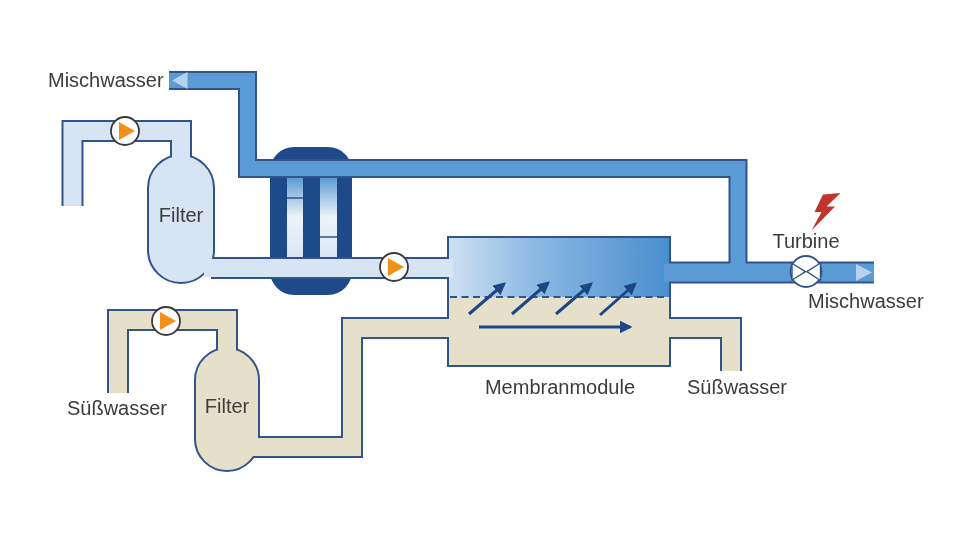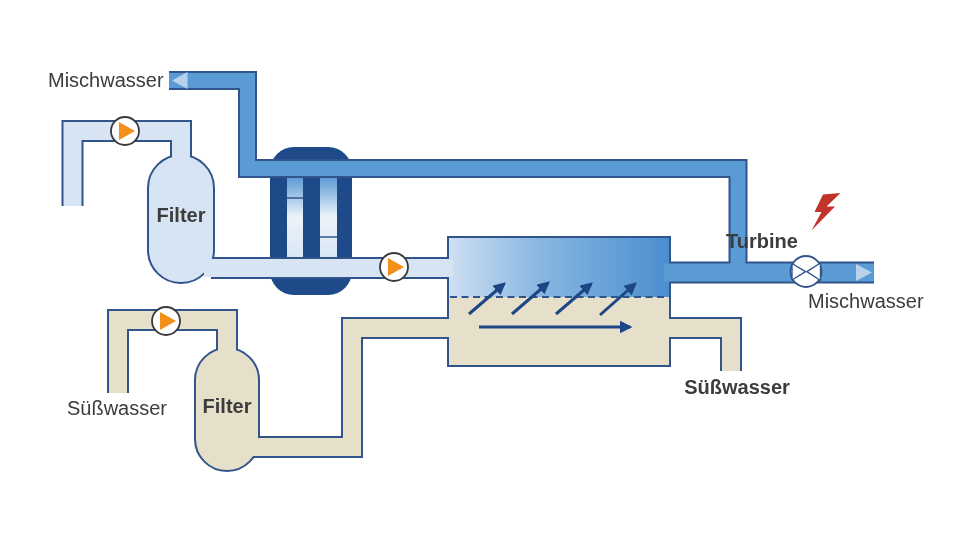"Filter" .ctr { font-weight: bold -> none }
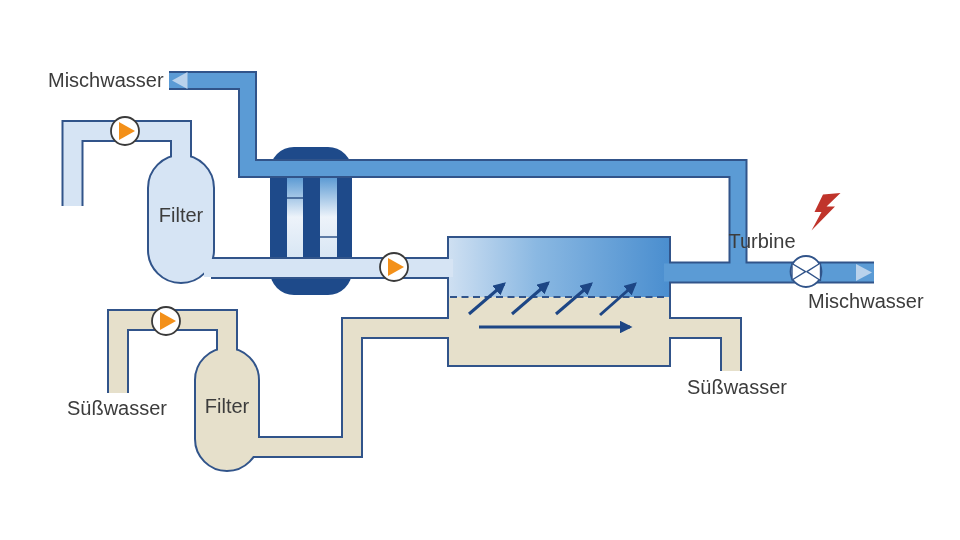"Turbine" div.lbl { left: 762px -> 806px }
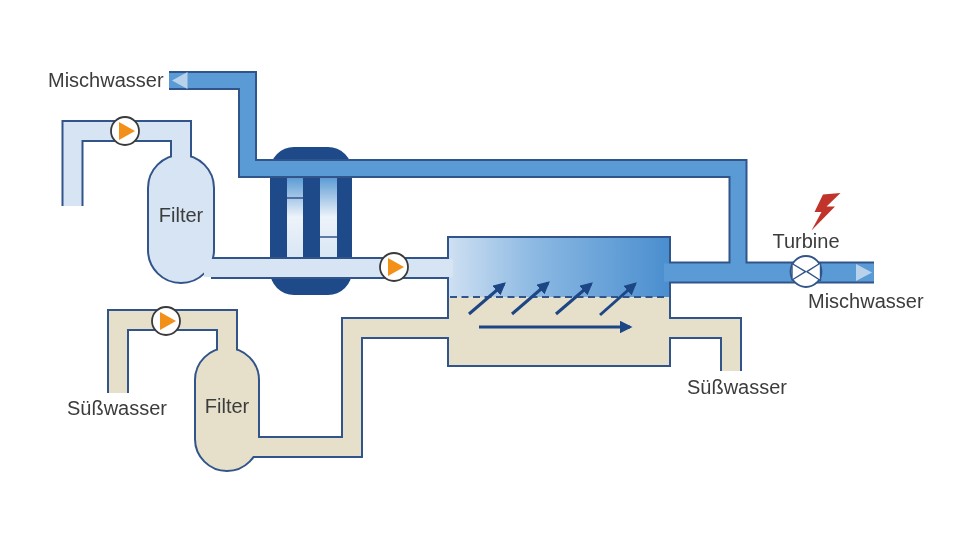"Membranmodule" div.lbl { html: none -> <div>Membranmodule</div> }
